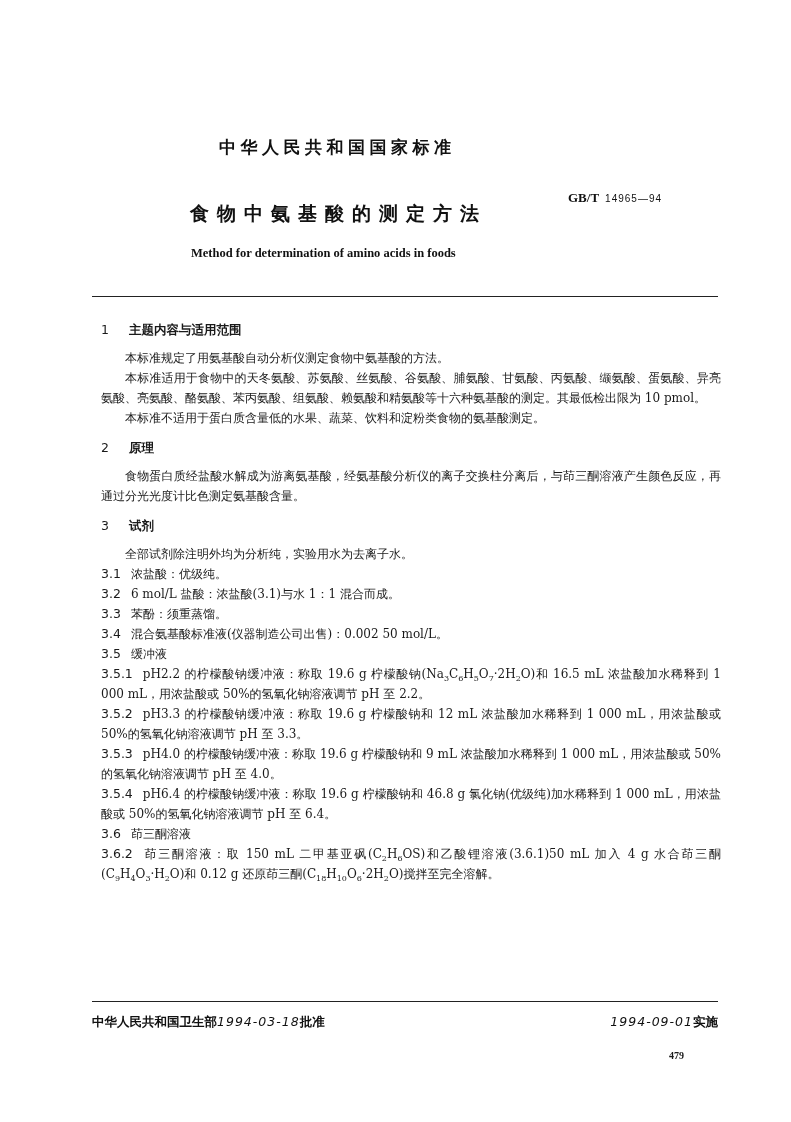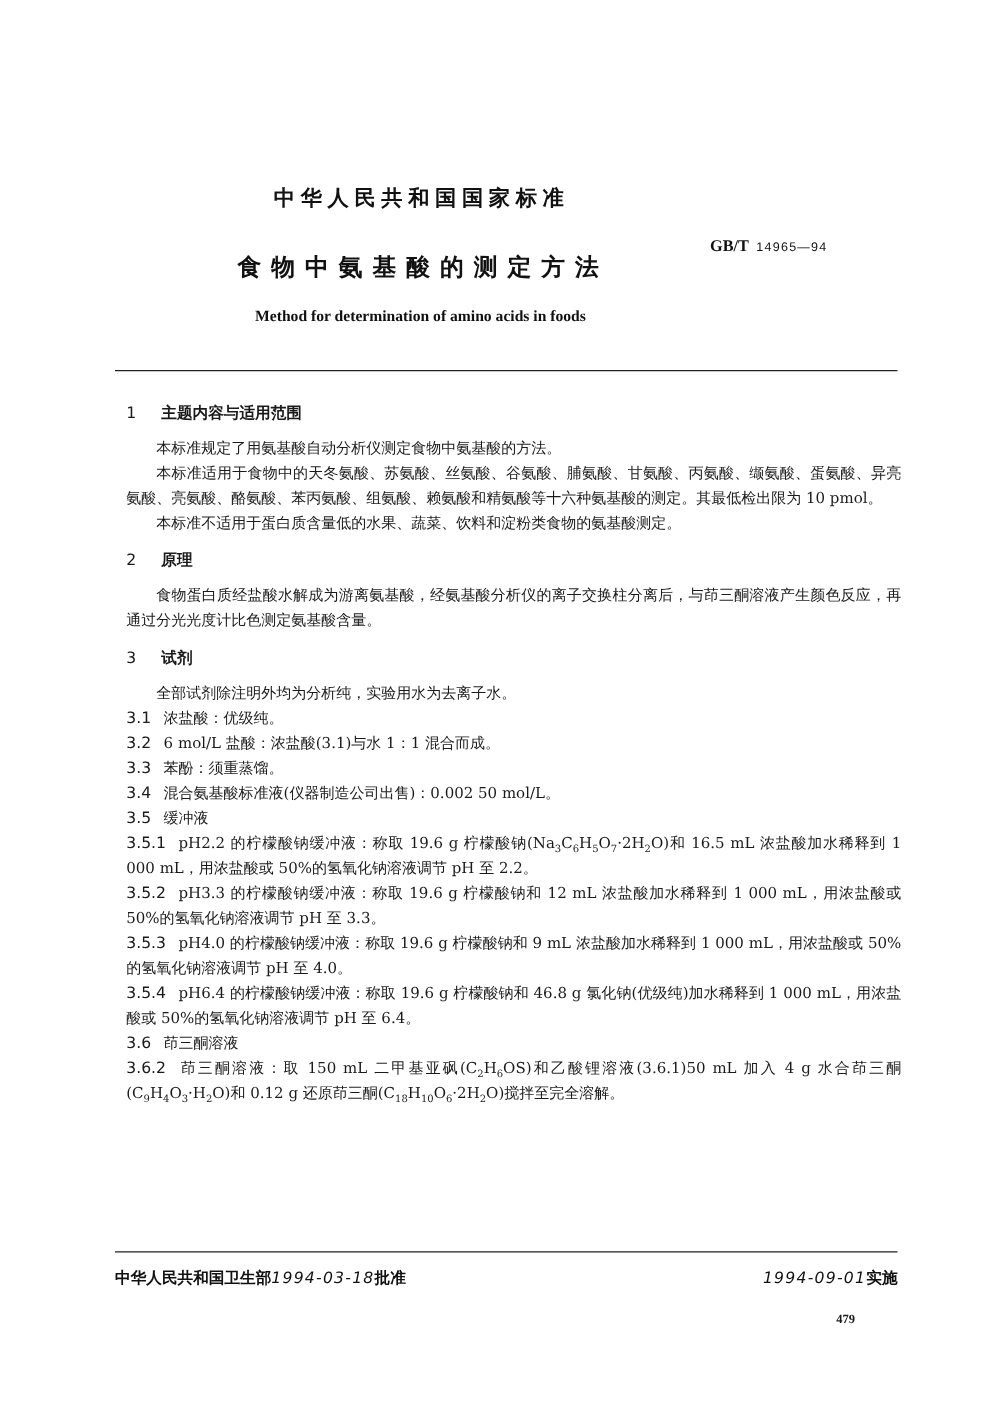"中华人民共和国国家标准" .nat-std { top: 147px -> 136px }
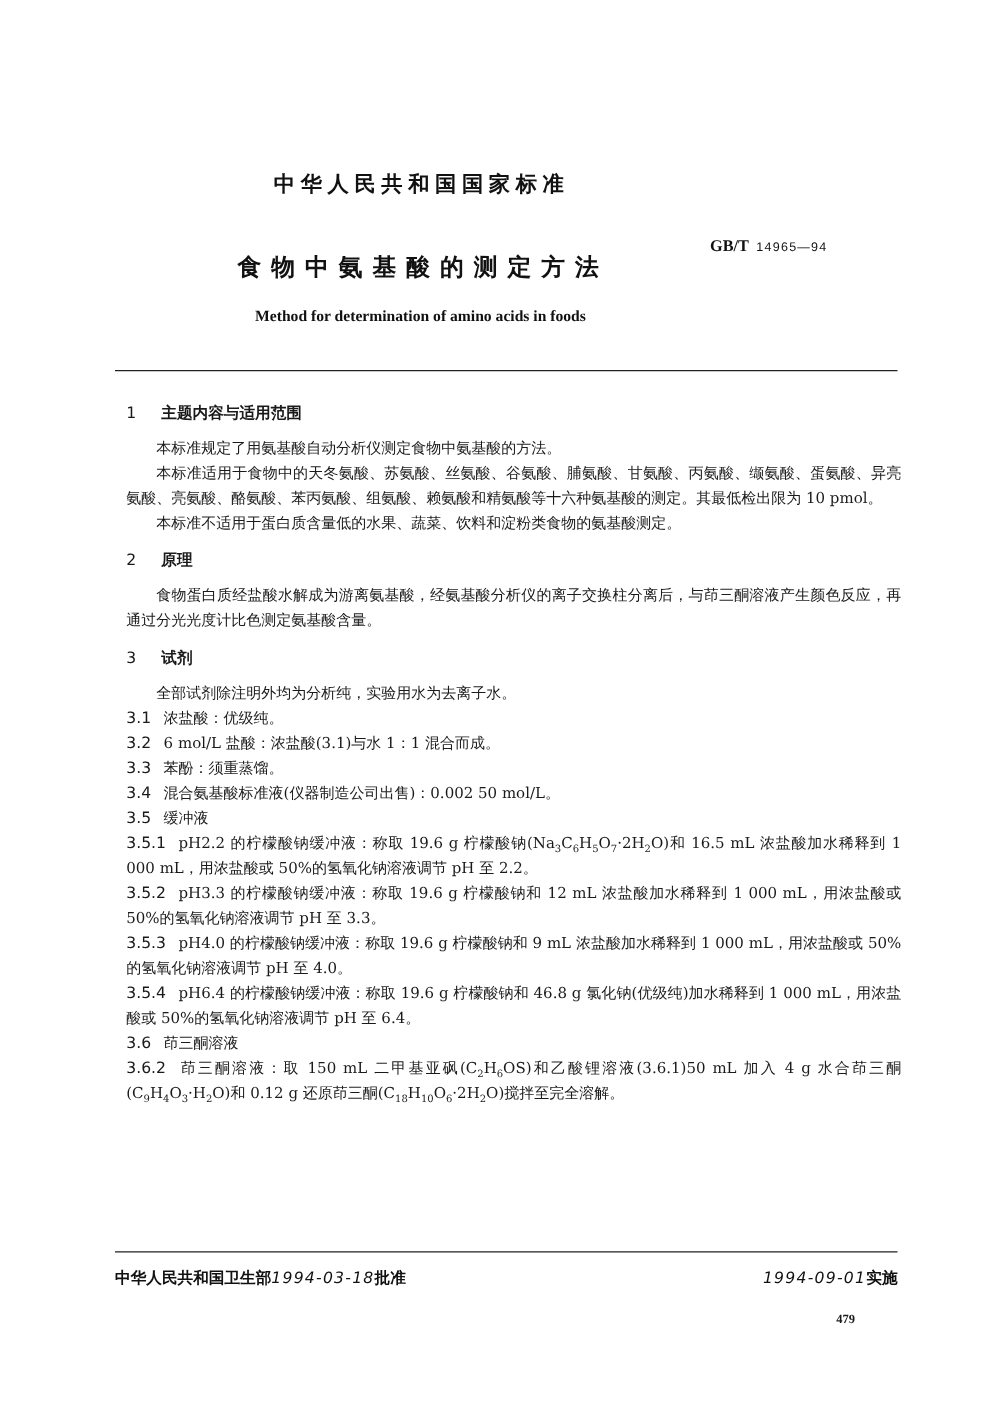"Method for determination of amino" .doc-title-en { left: 204px -> 191px }
